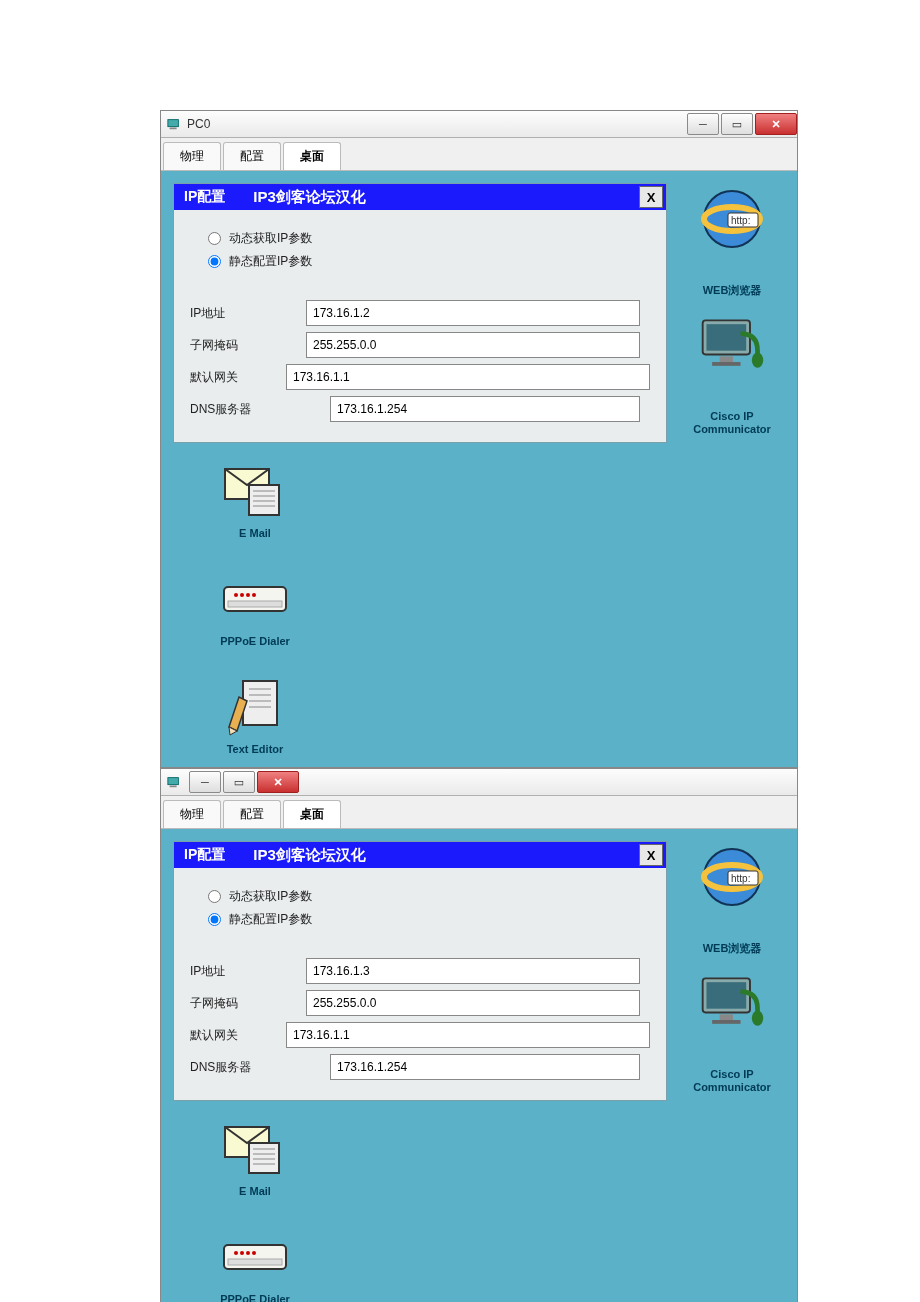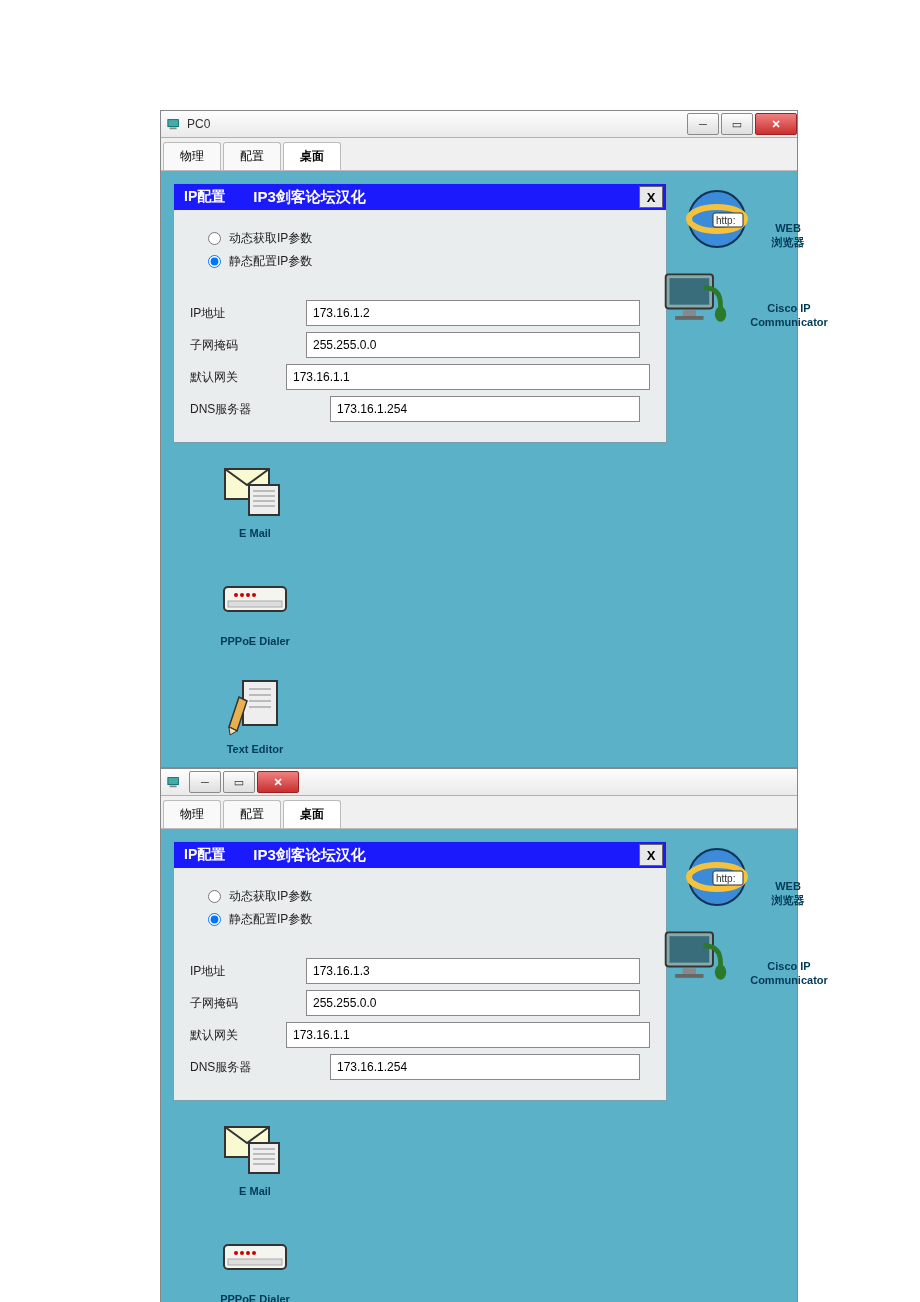"http:" .ricon { flex-direction: none -> column; gap: 20px -> 0 }
